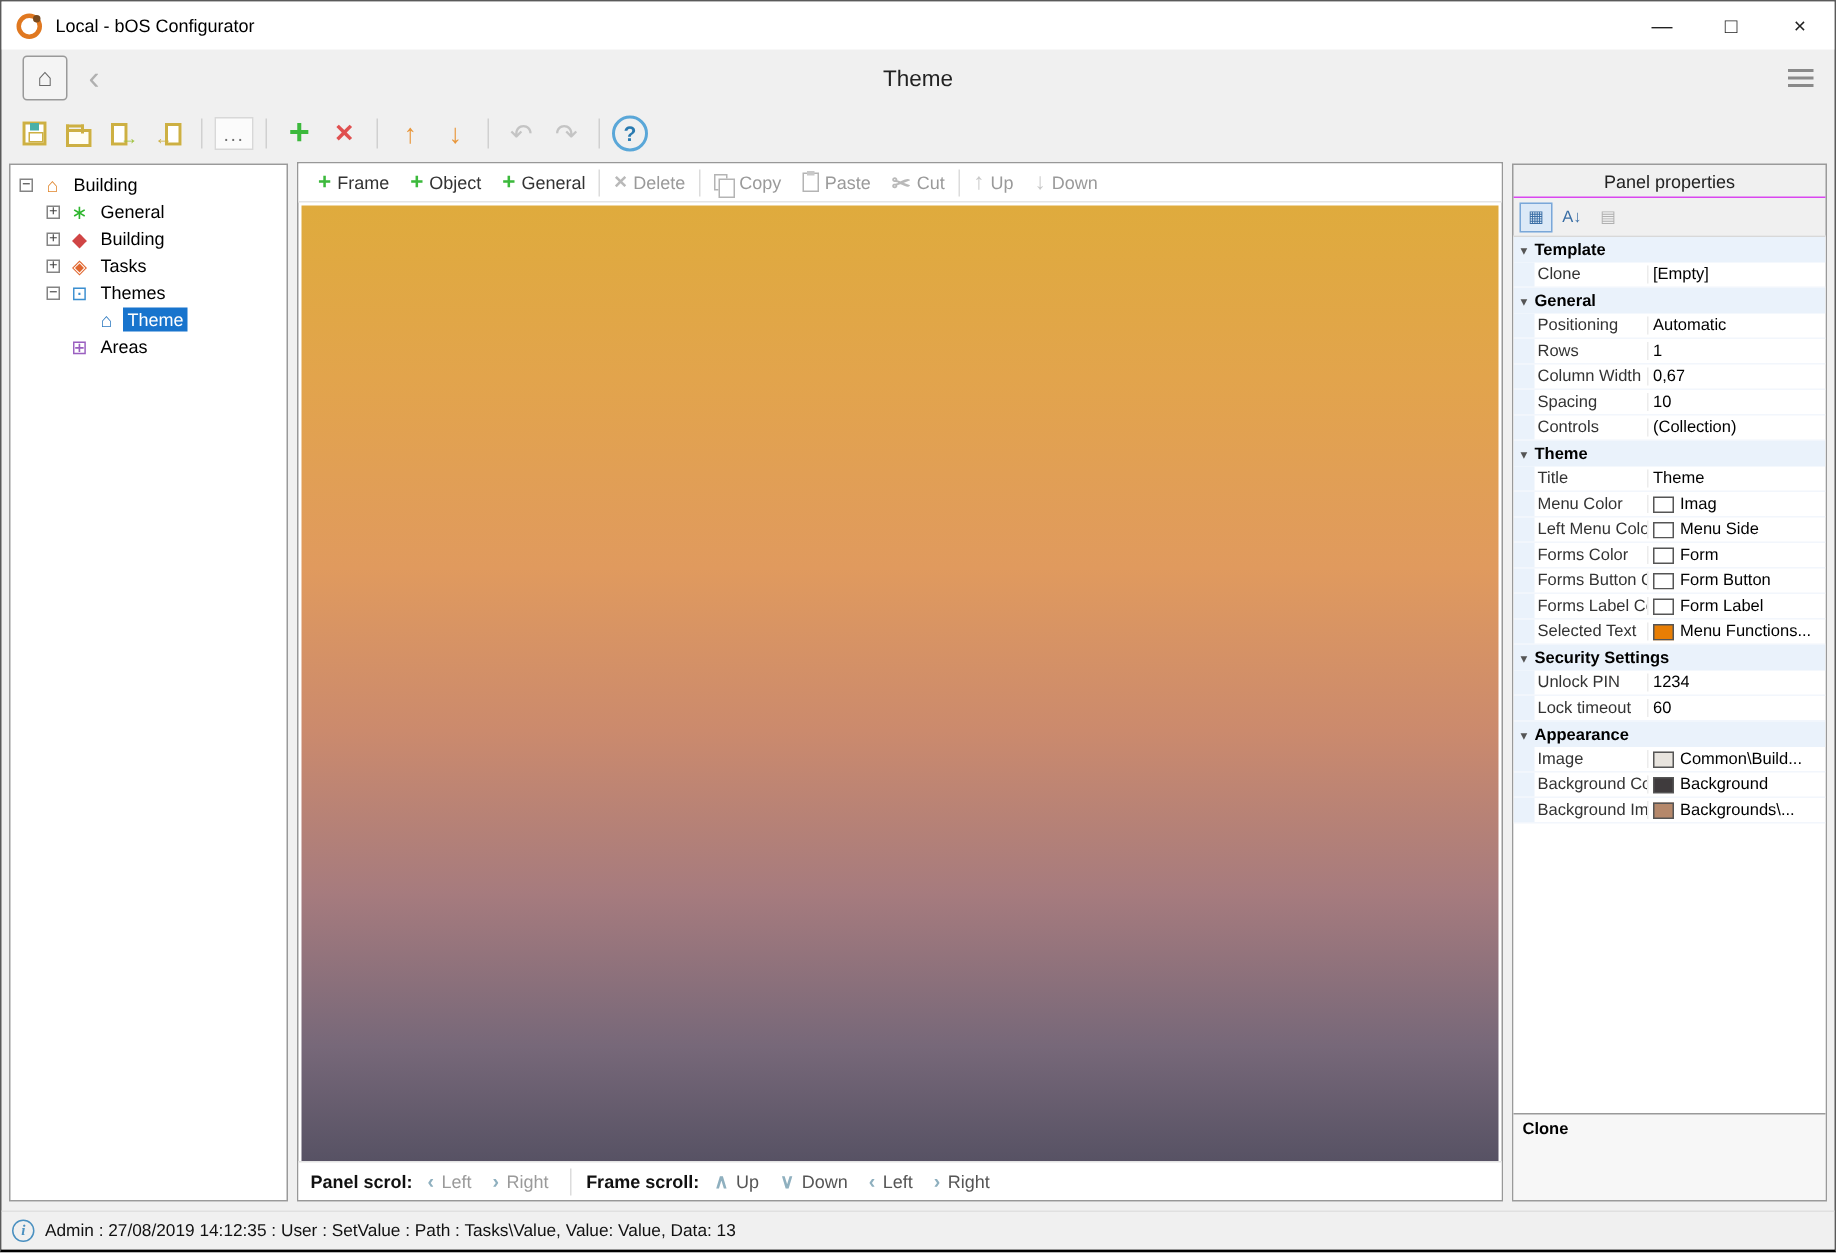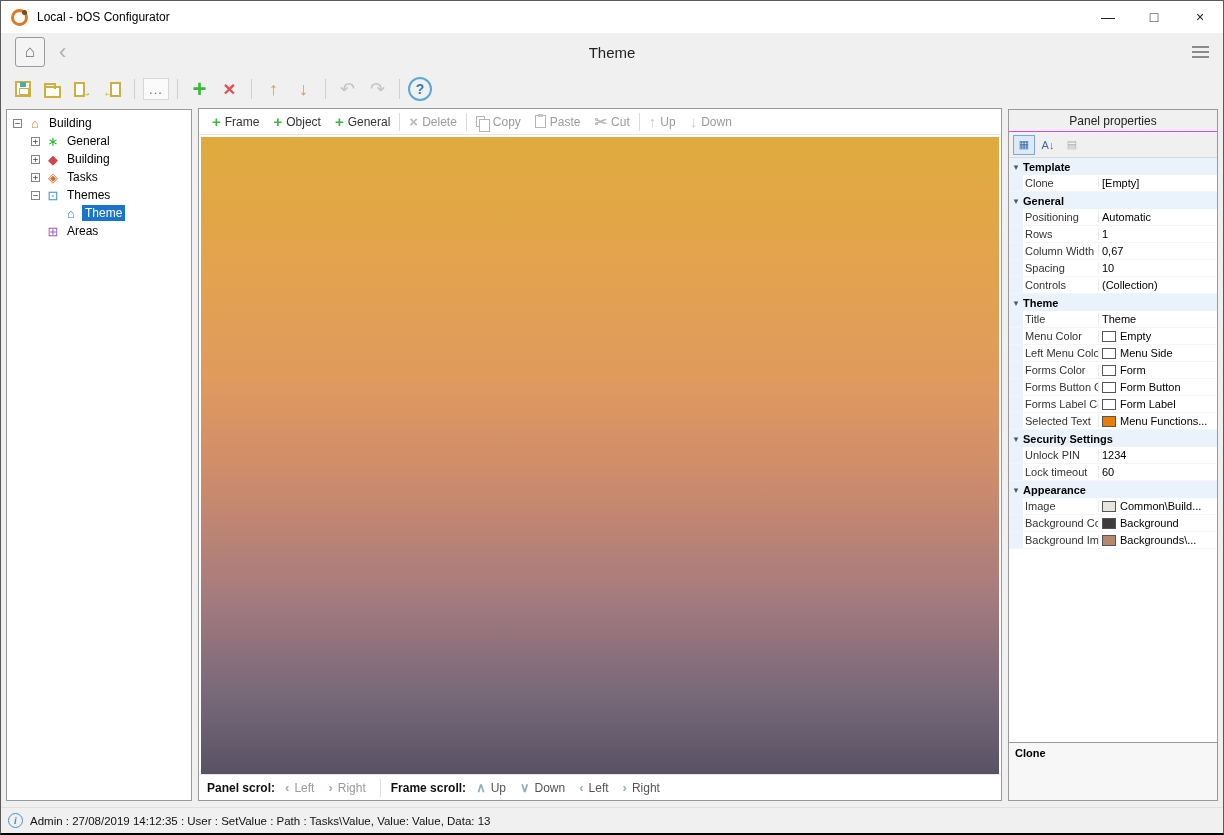"Empty" span.pg-valtext { text: Empty -> Imag }
